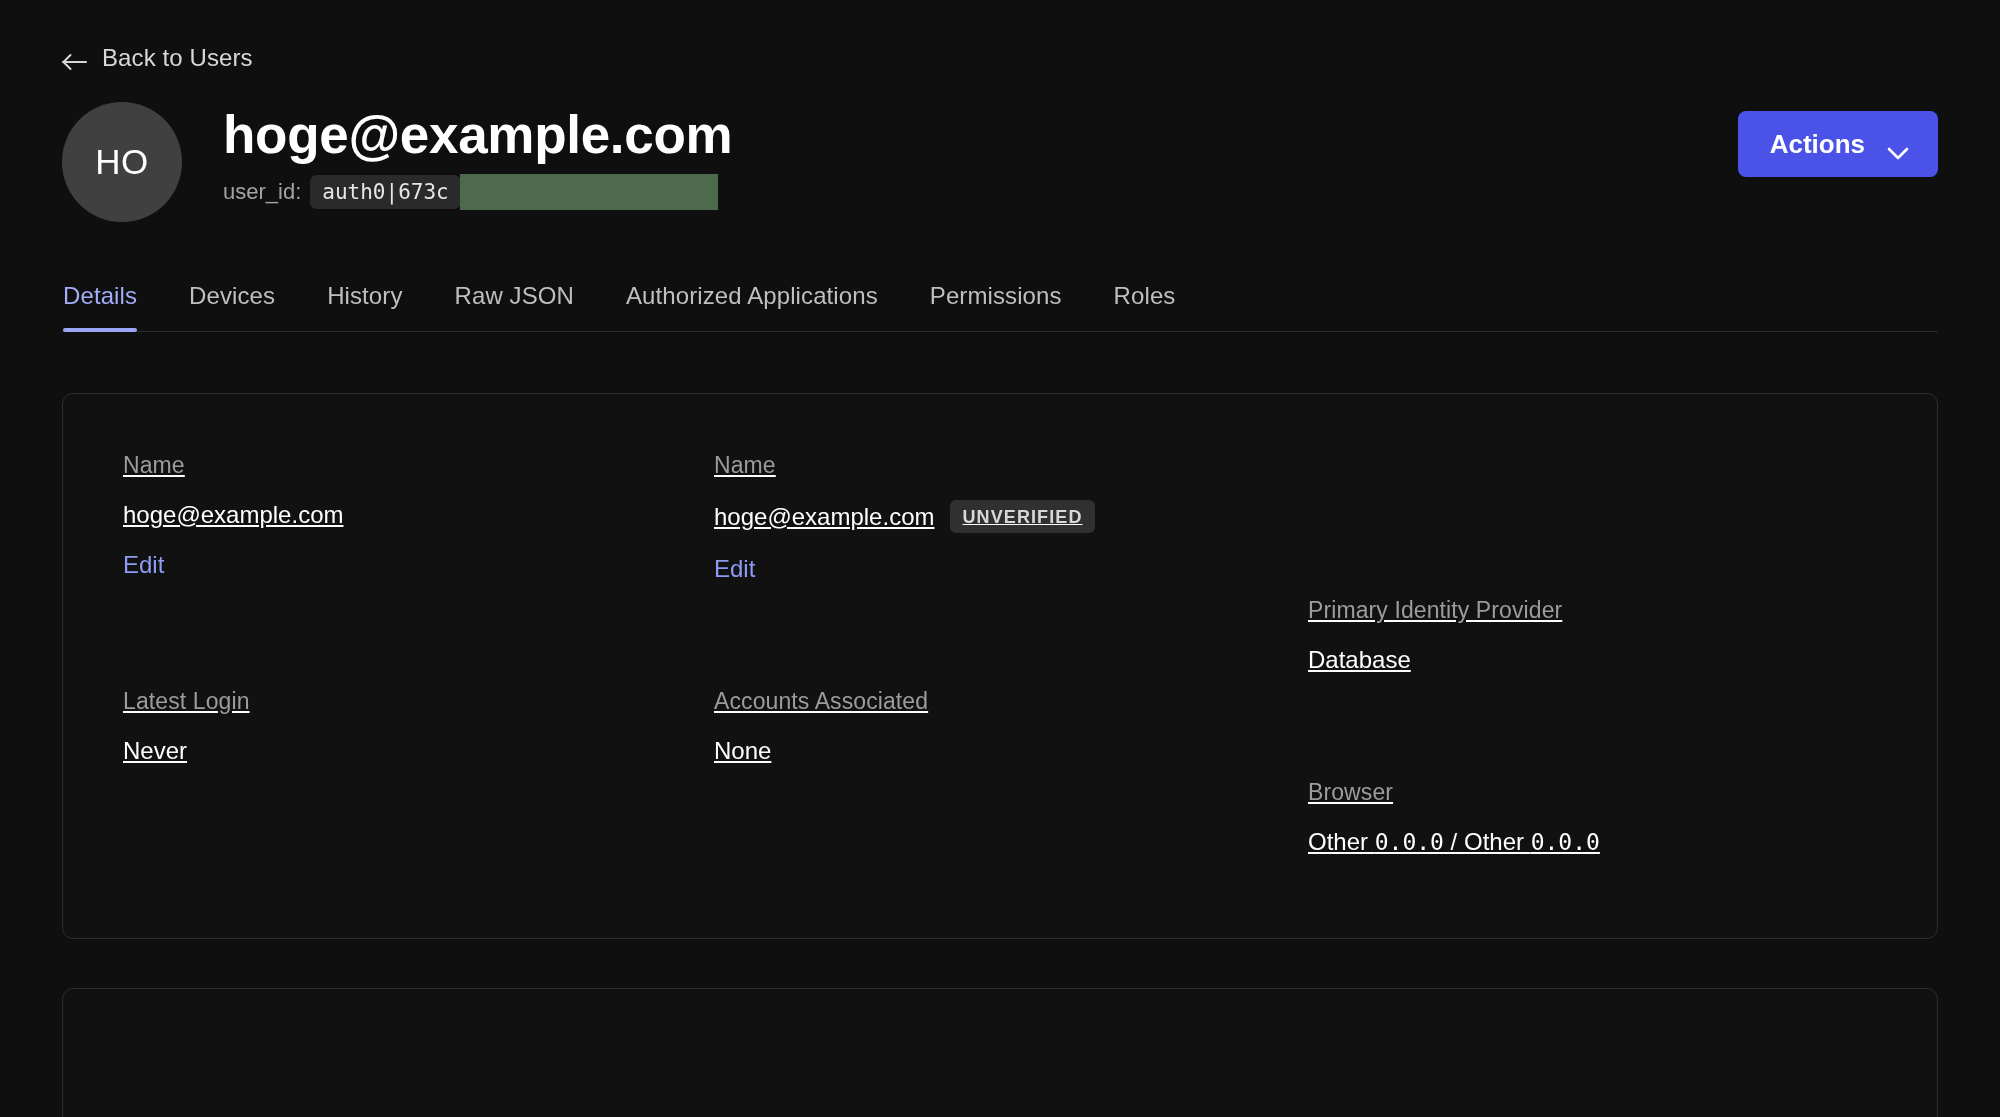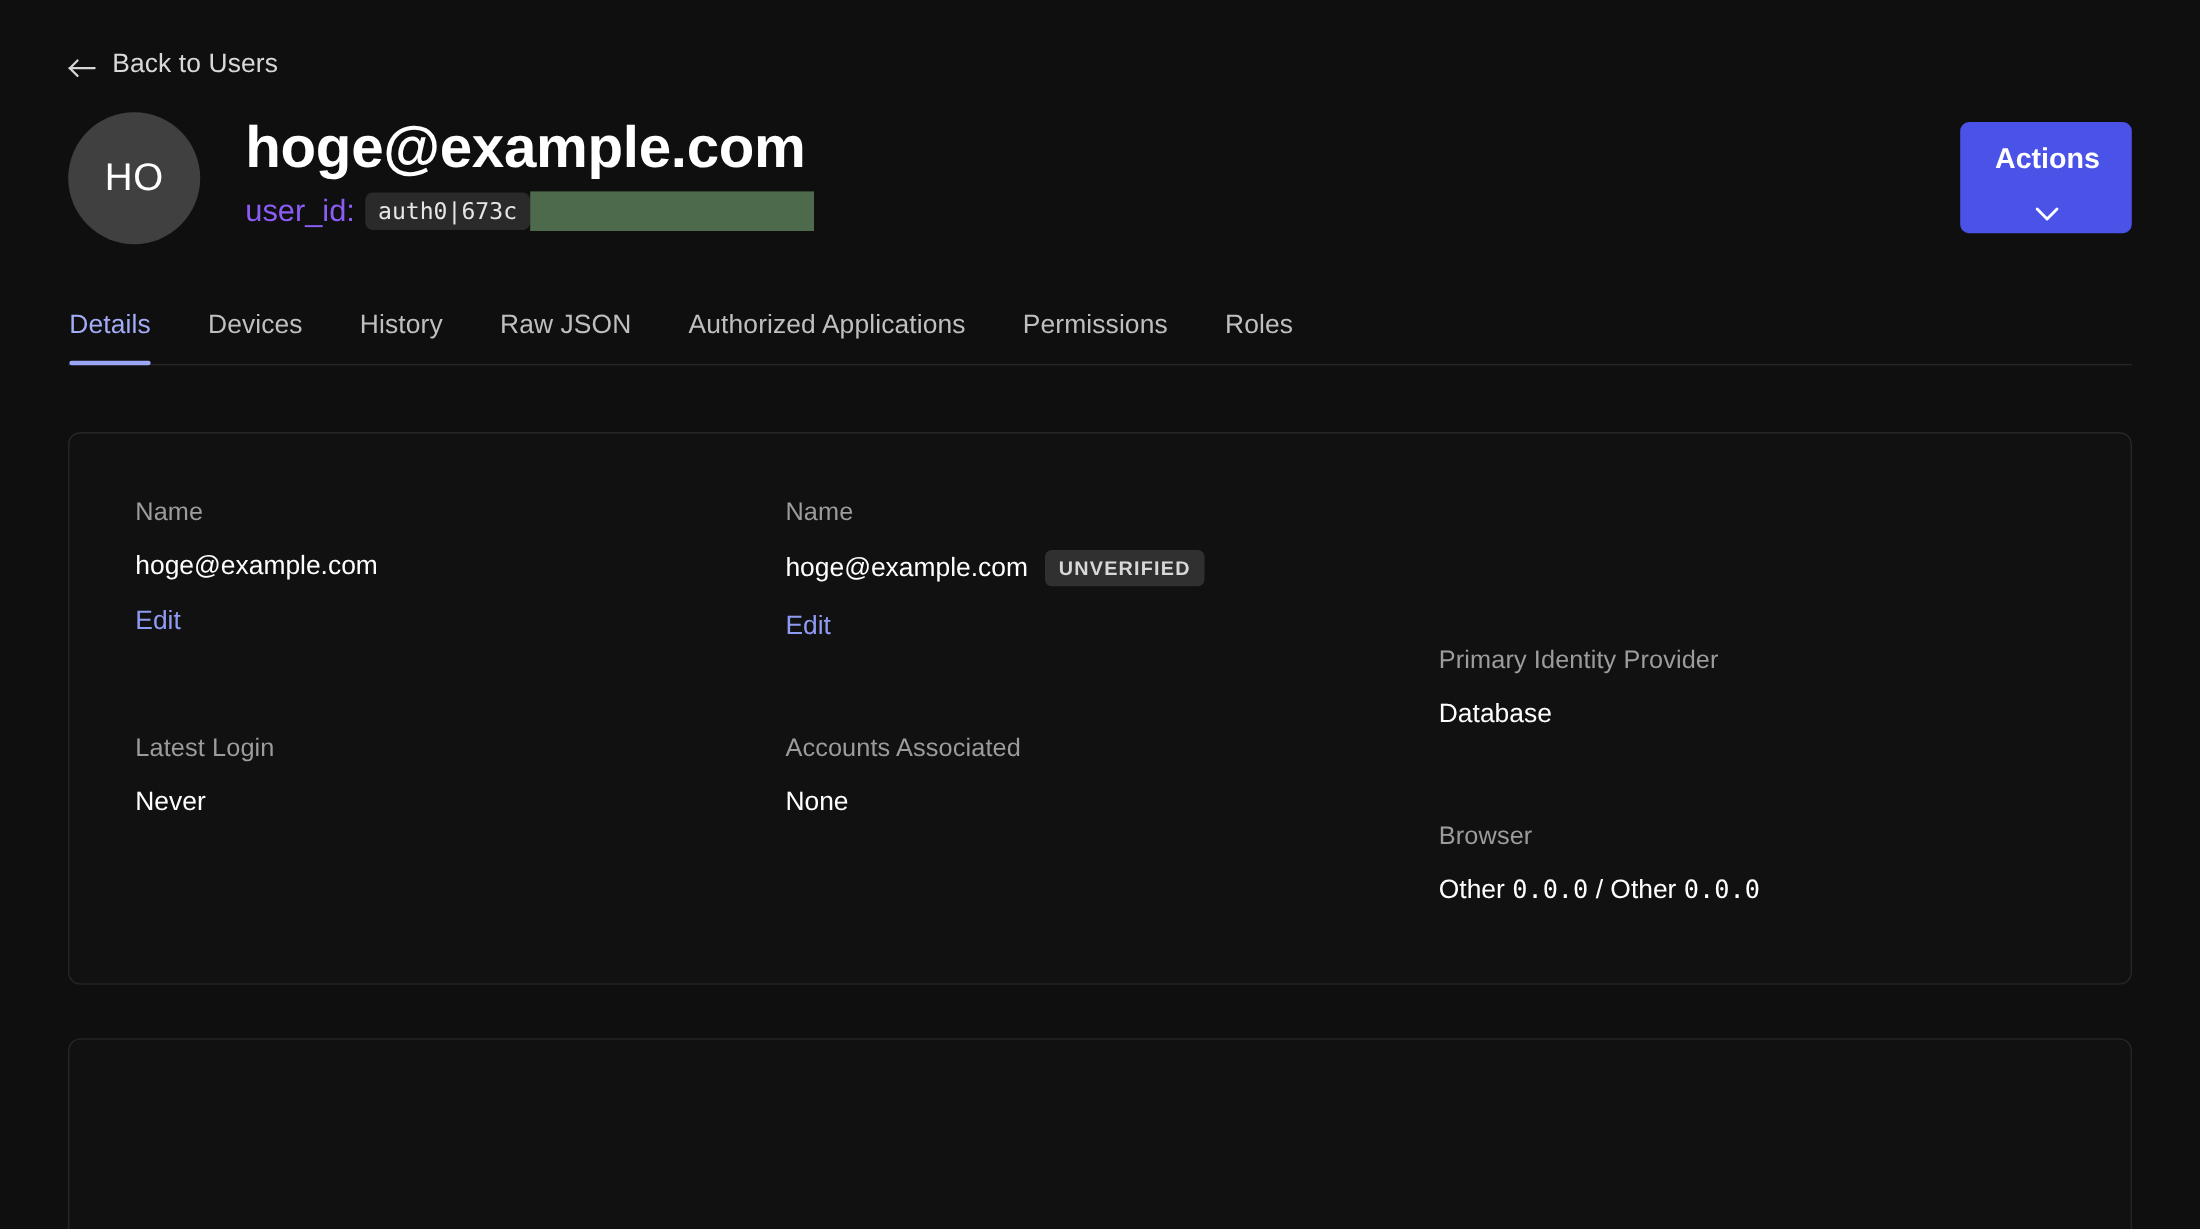"Actions" .actions-button { flex-direction: column -> none }
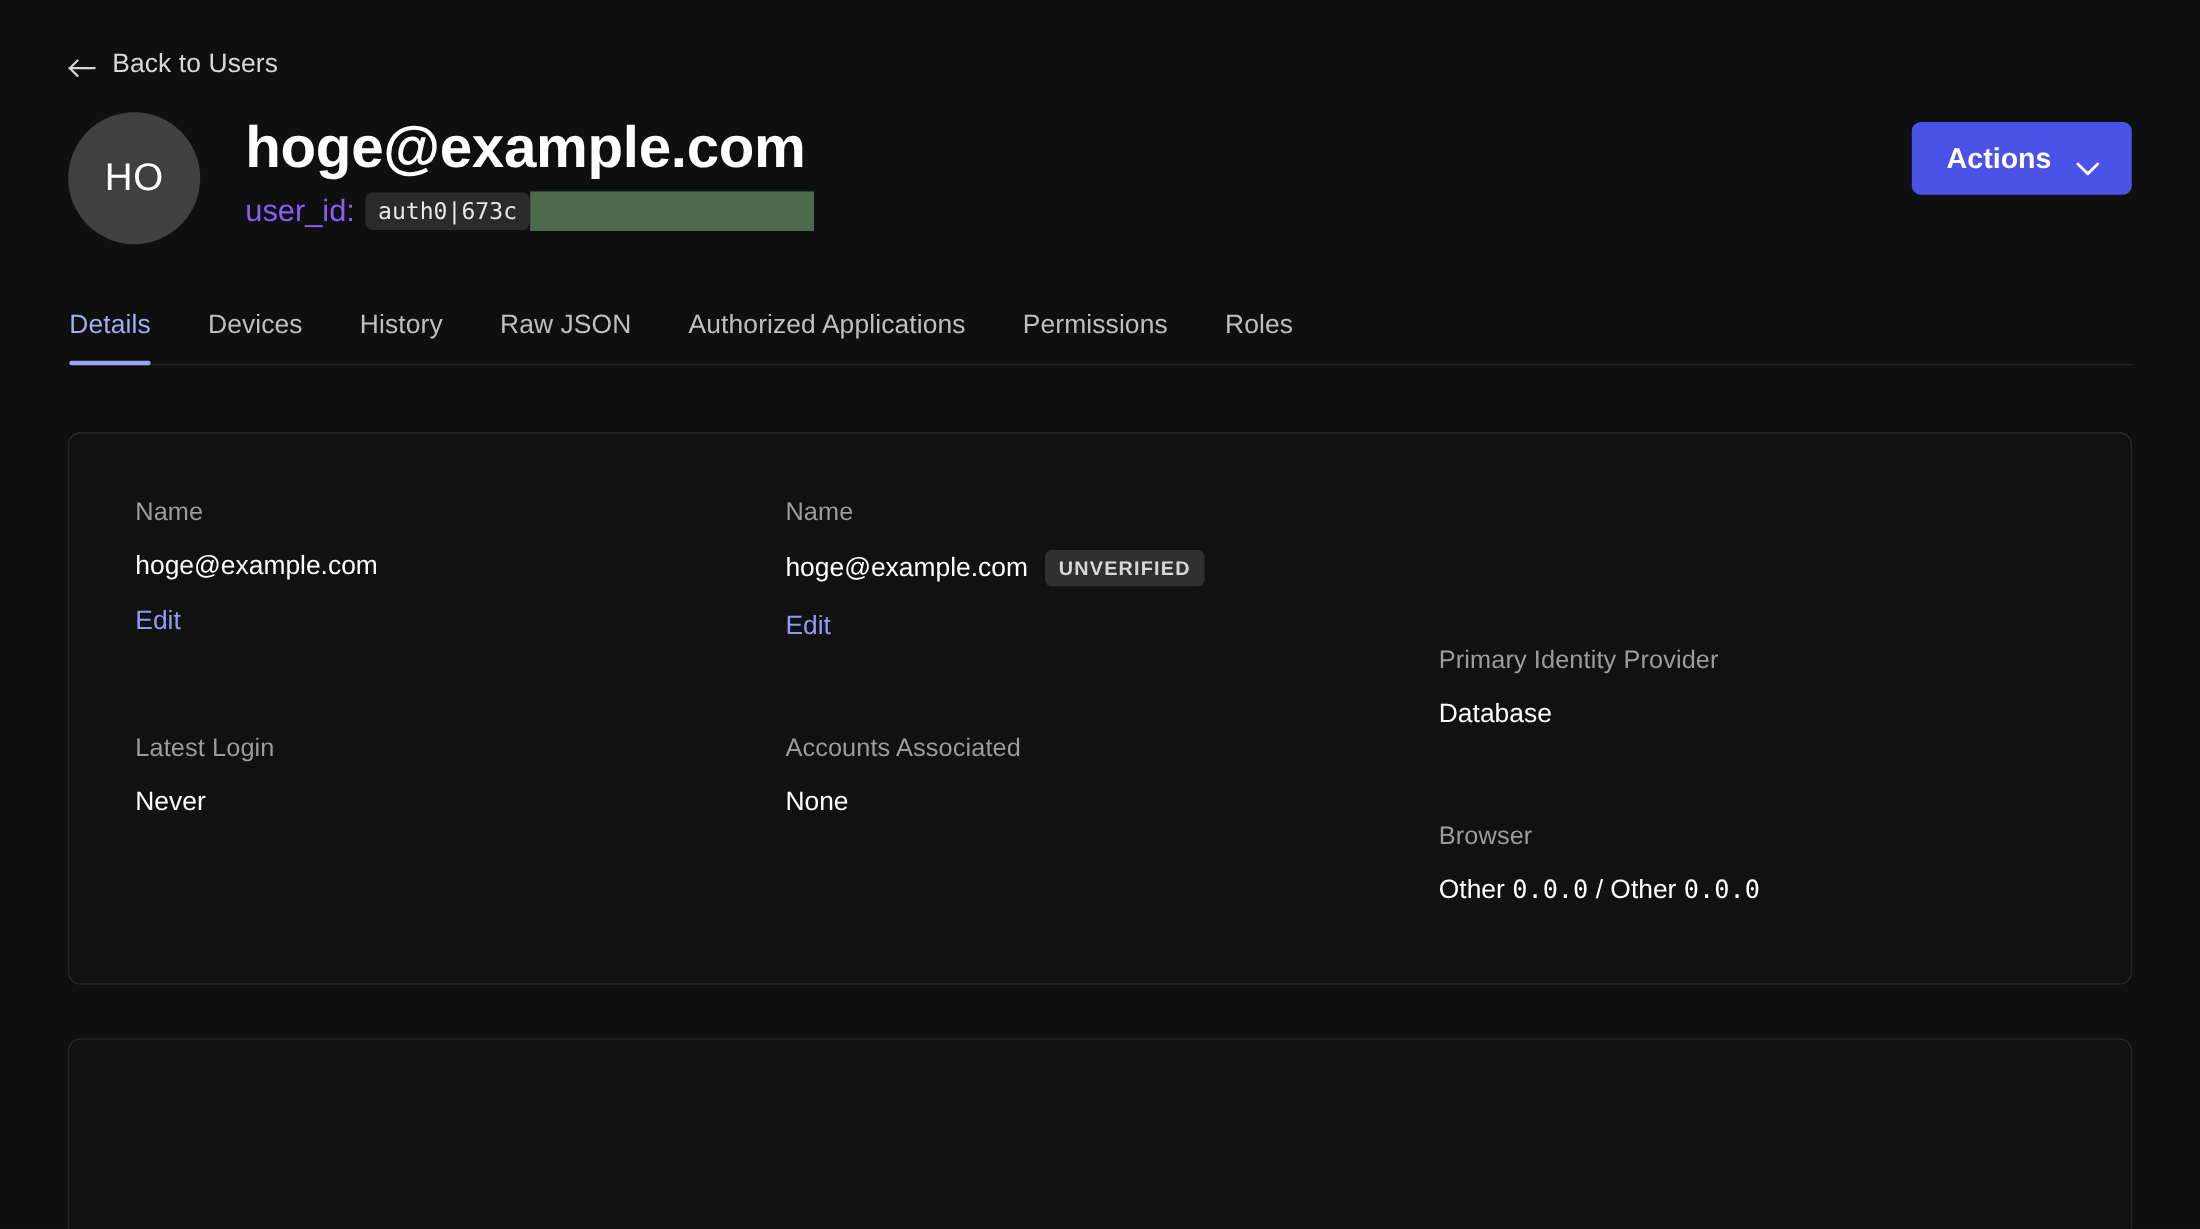"user_id:" .user-id-label { color: #8b5cf6 -> #a3a3a3; font-size: 28px -> 22px }
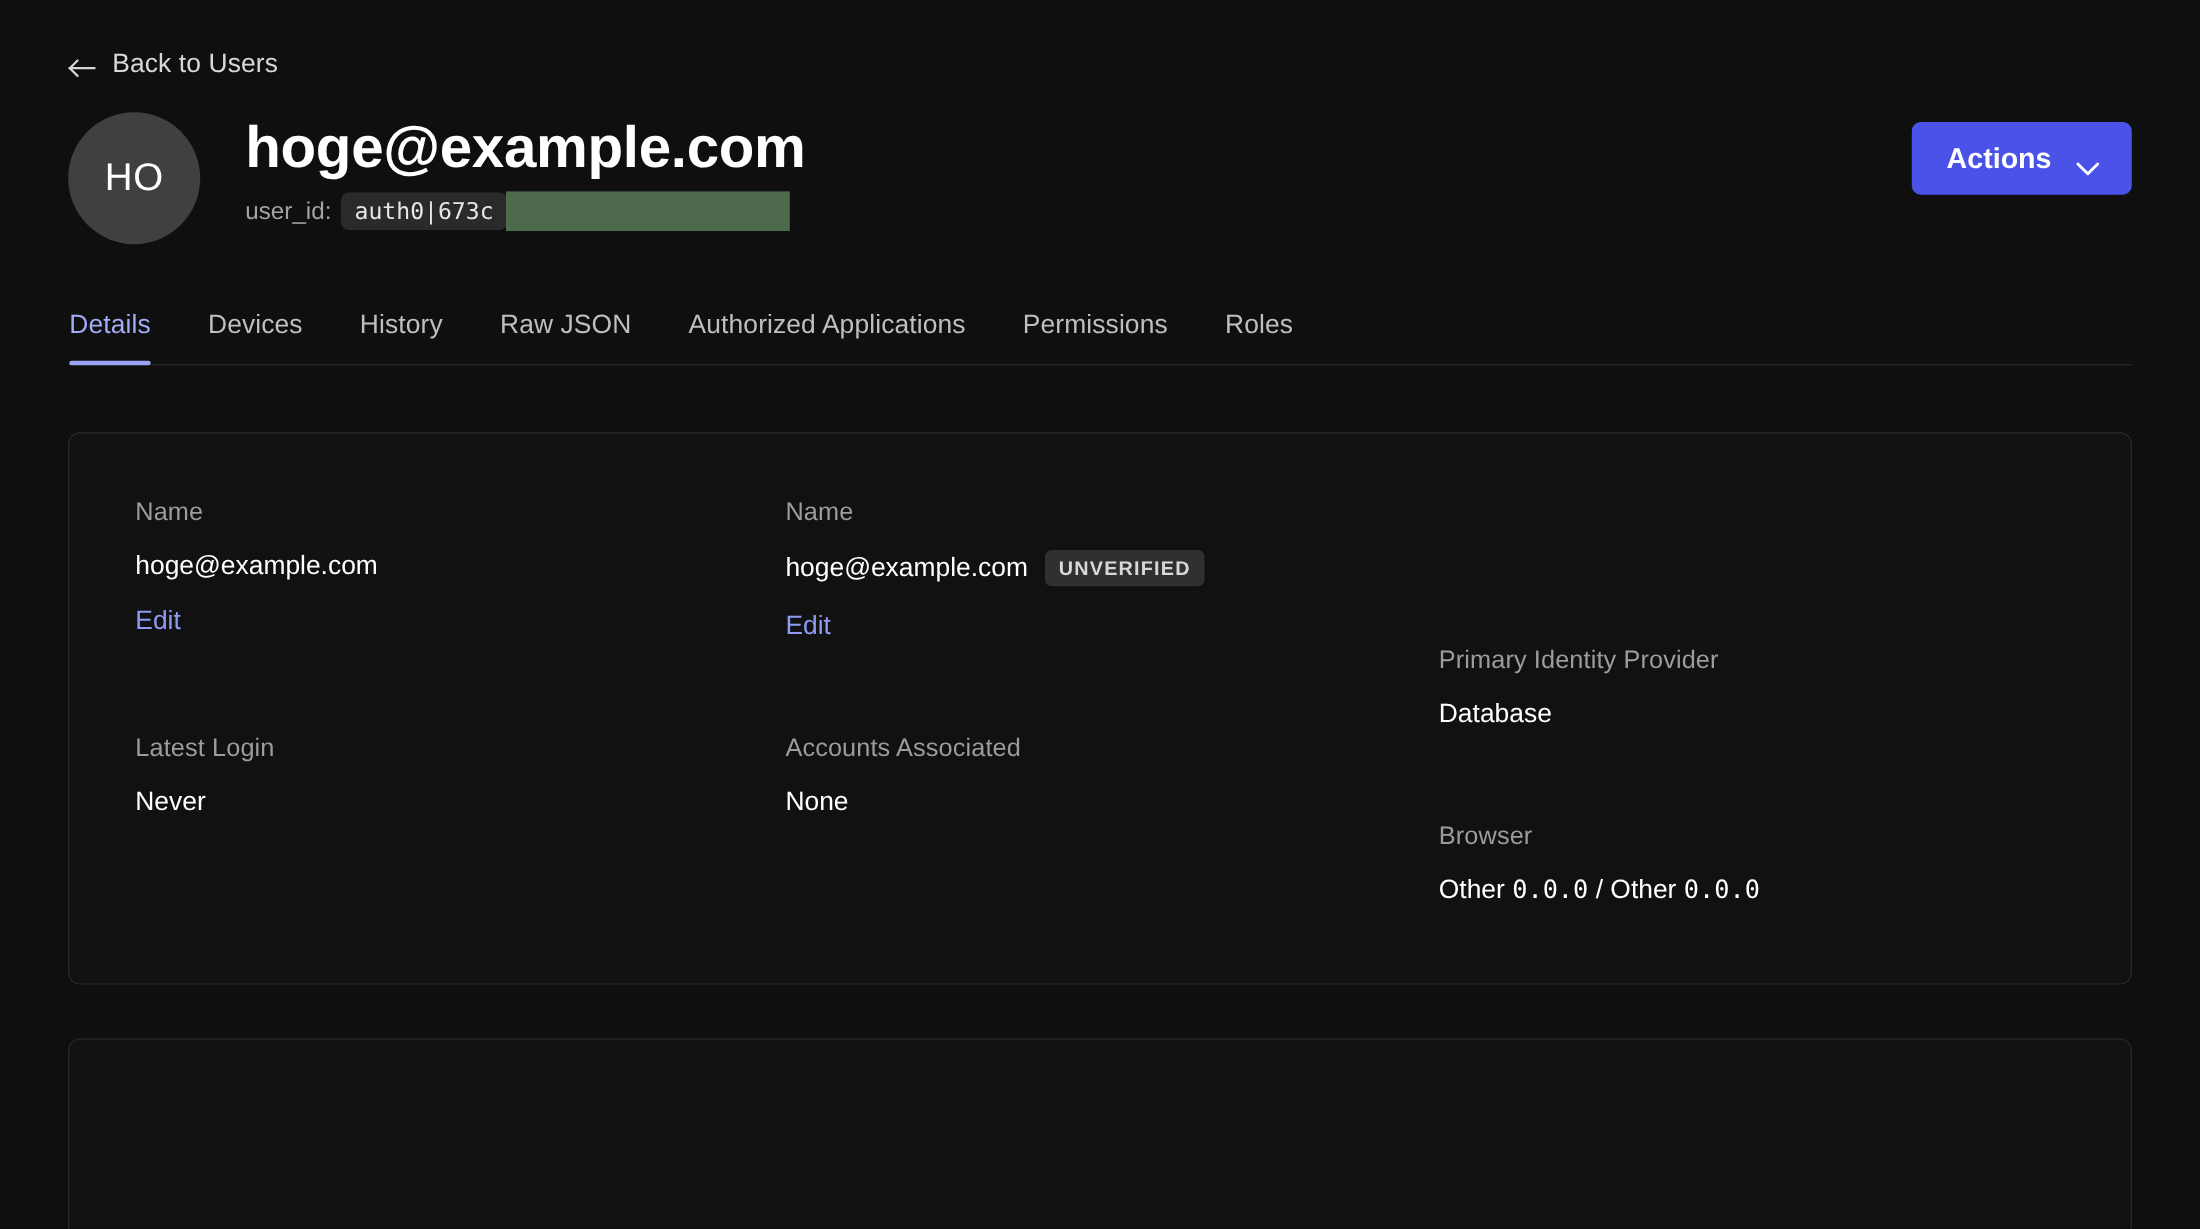"Name" .grid { row-gap: 5px -> 16px; text-decoration: none -> underline }
